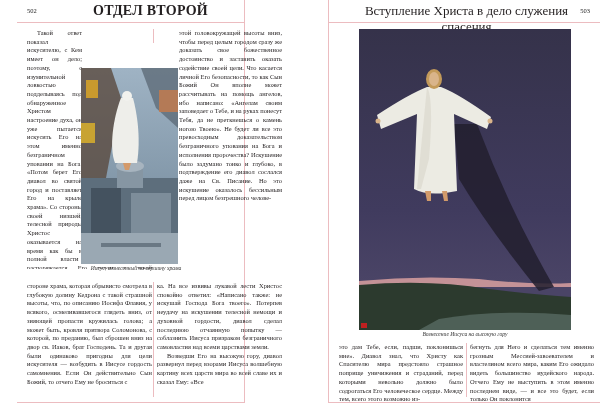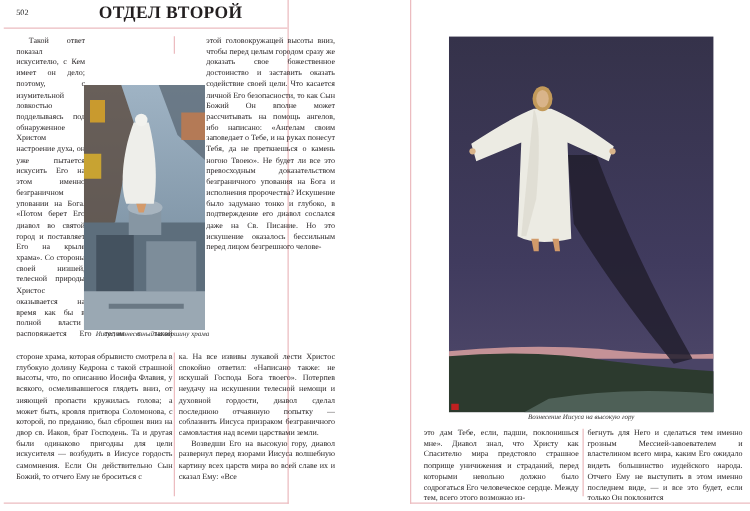"ОТДЕЛ ВТОРОЙ" .page.left { left: 3px -> 17px }
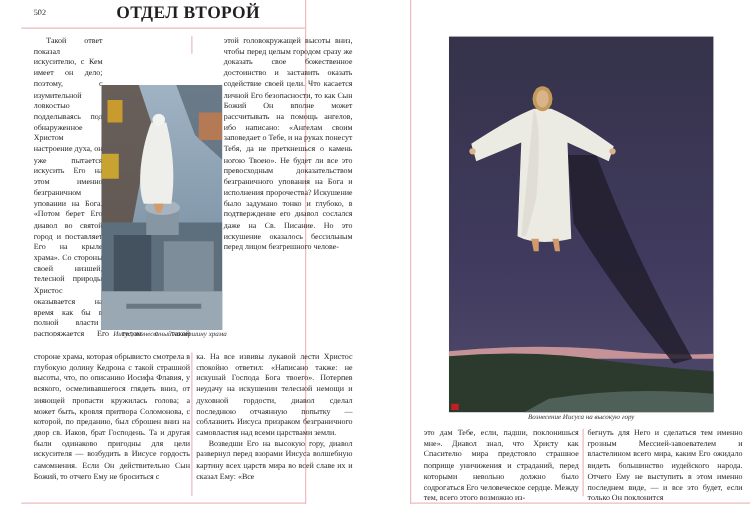"Вступление Христа в дело служения" div.header { html: none -> <div> <span>Вступление Христа в дело служения спасения</span> <span>503</span> </div> }
